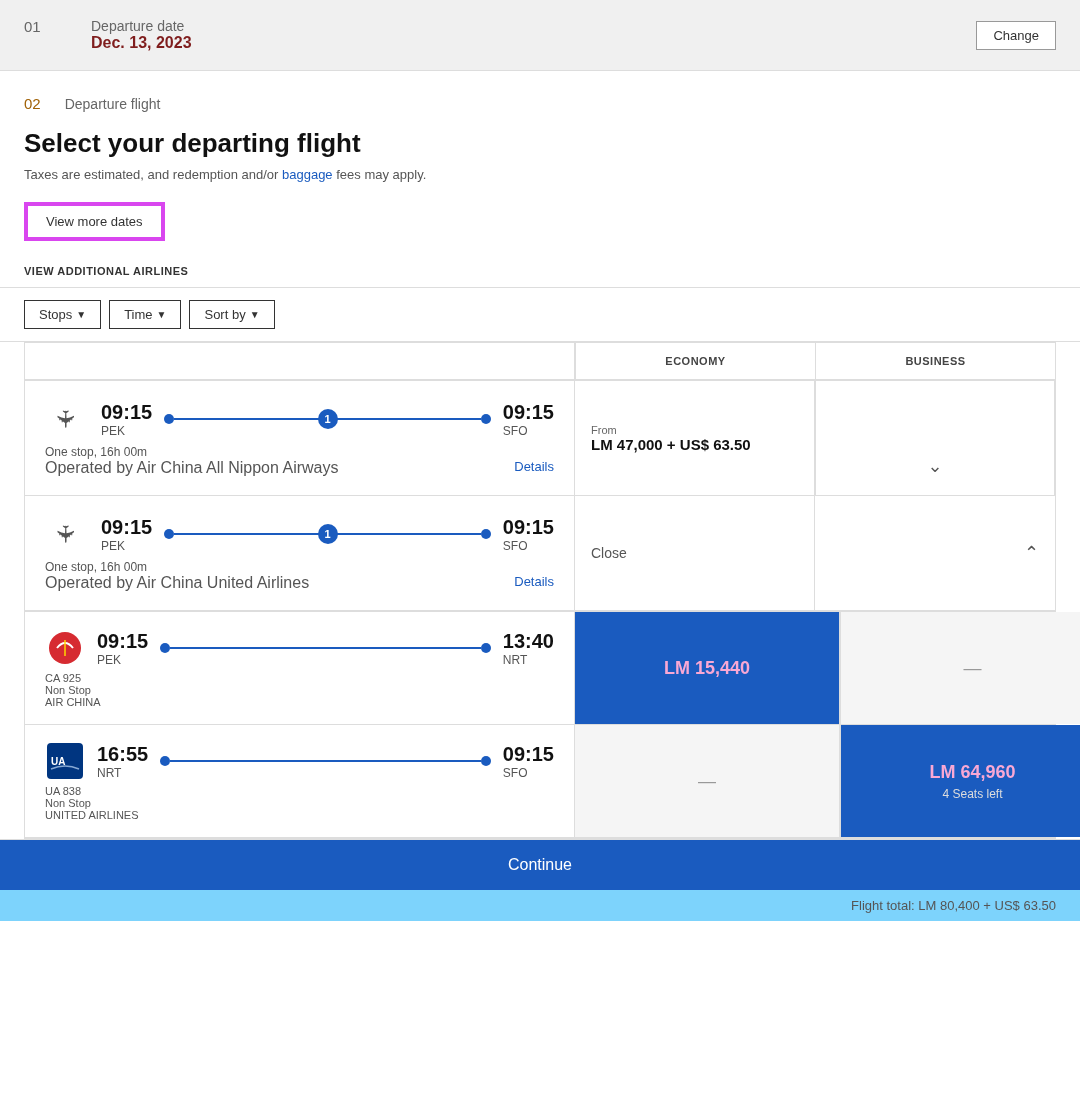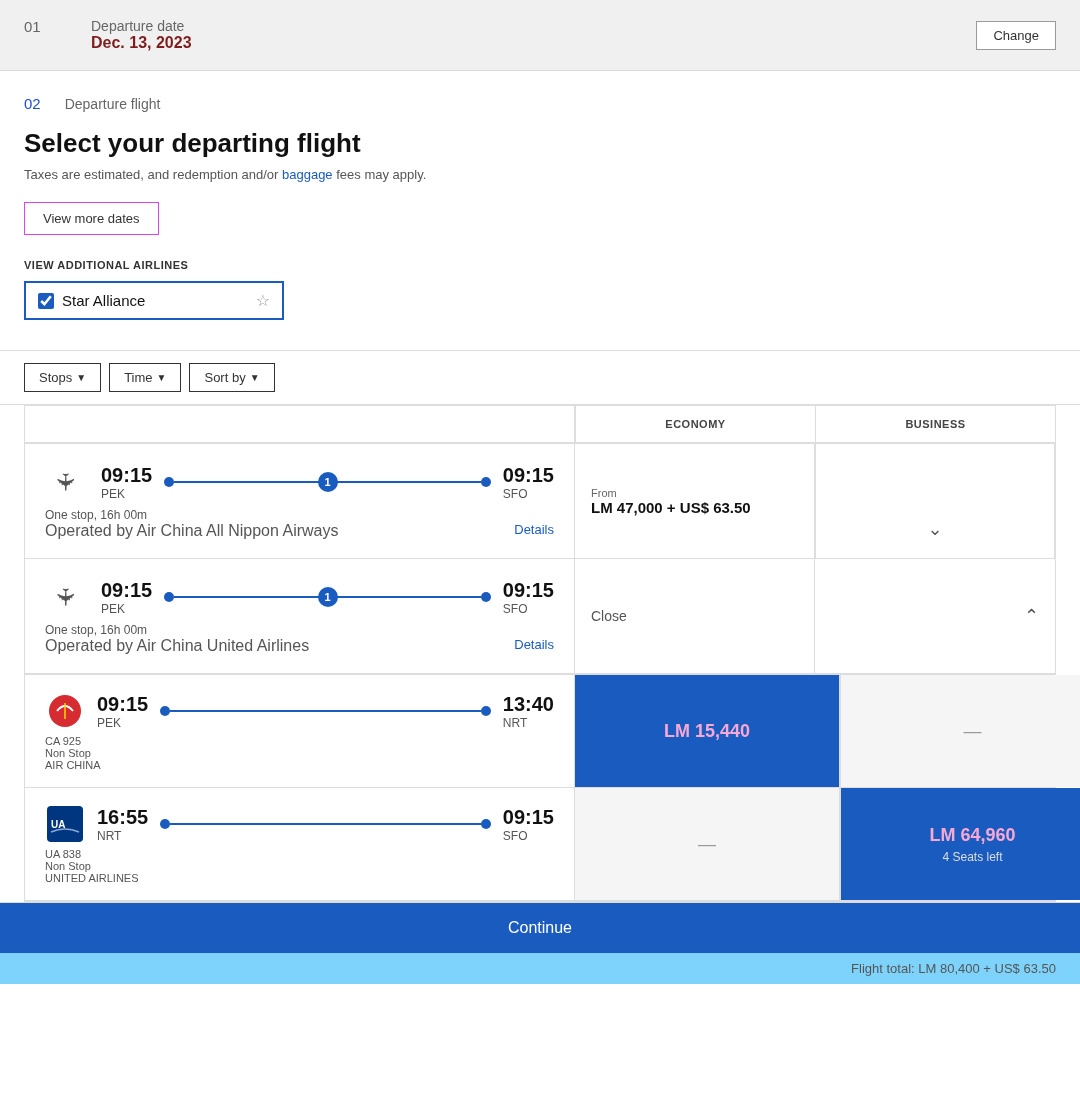"02" .section-step { color: #1d4ed8 -> #a16207 }
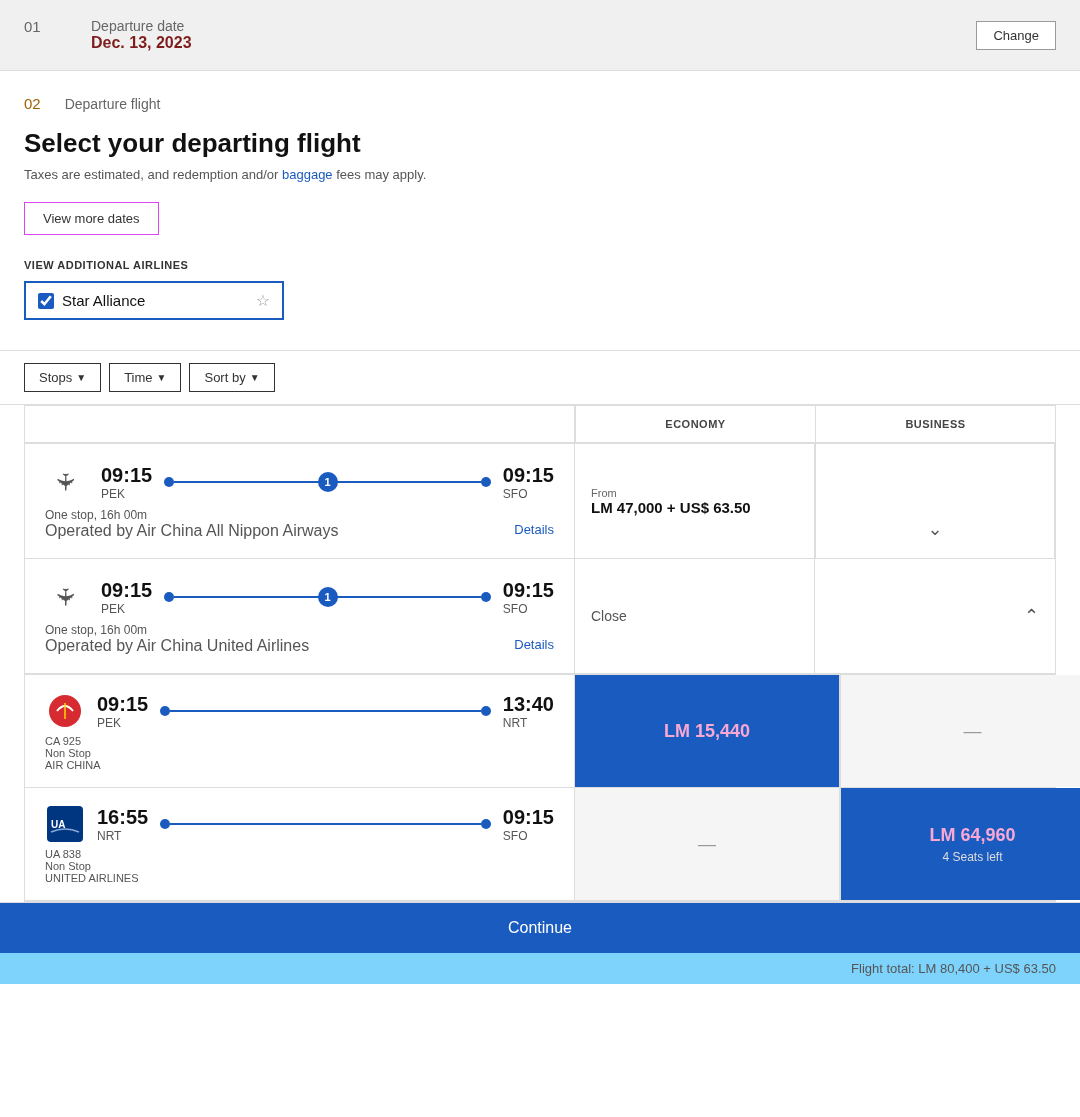"View more dates" .view-more-btn { border: 1px solid #d946ef -> 4px solid #d946ef }
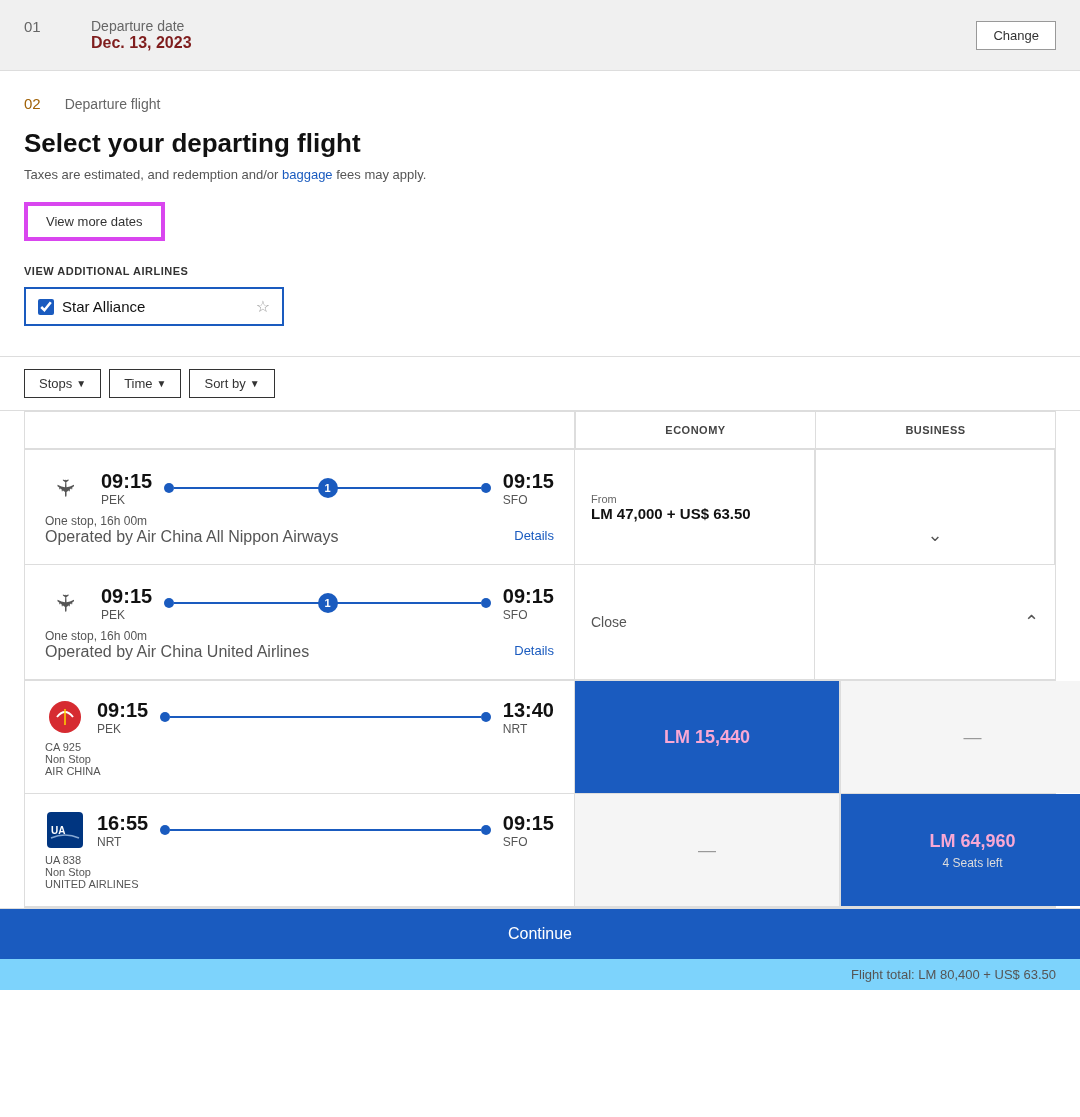"Star Alliance" div.airline-checkbox-box { html: <div> <input> <span>Star Alliance</span> <span>☆</span> </div> -> none }
